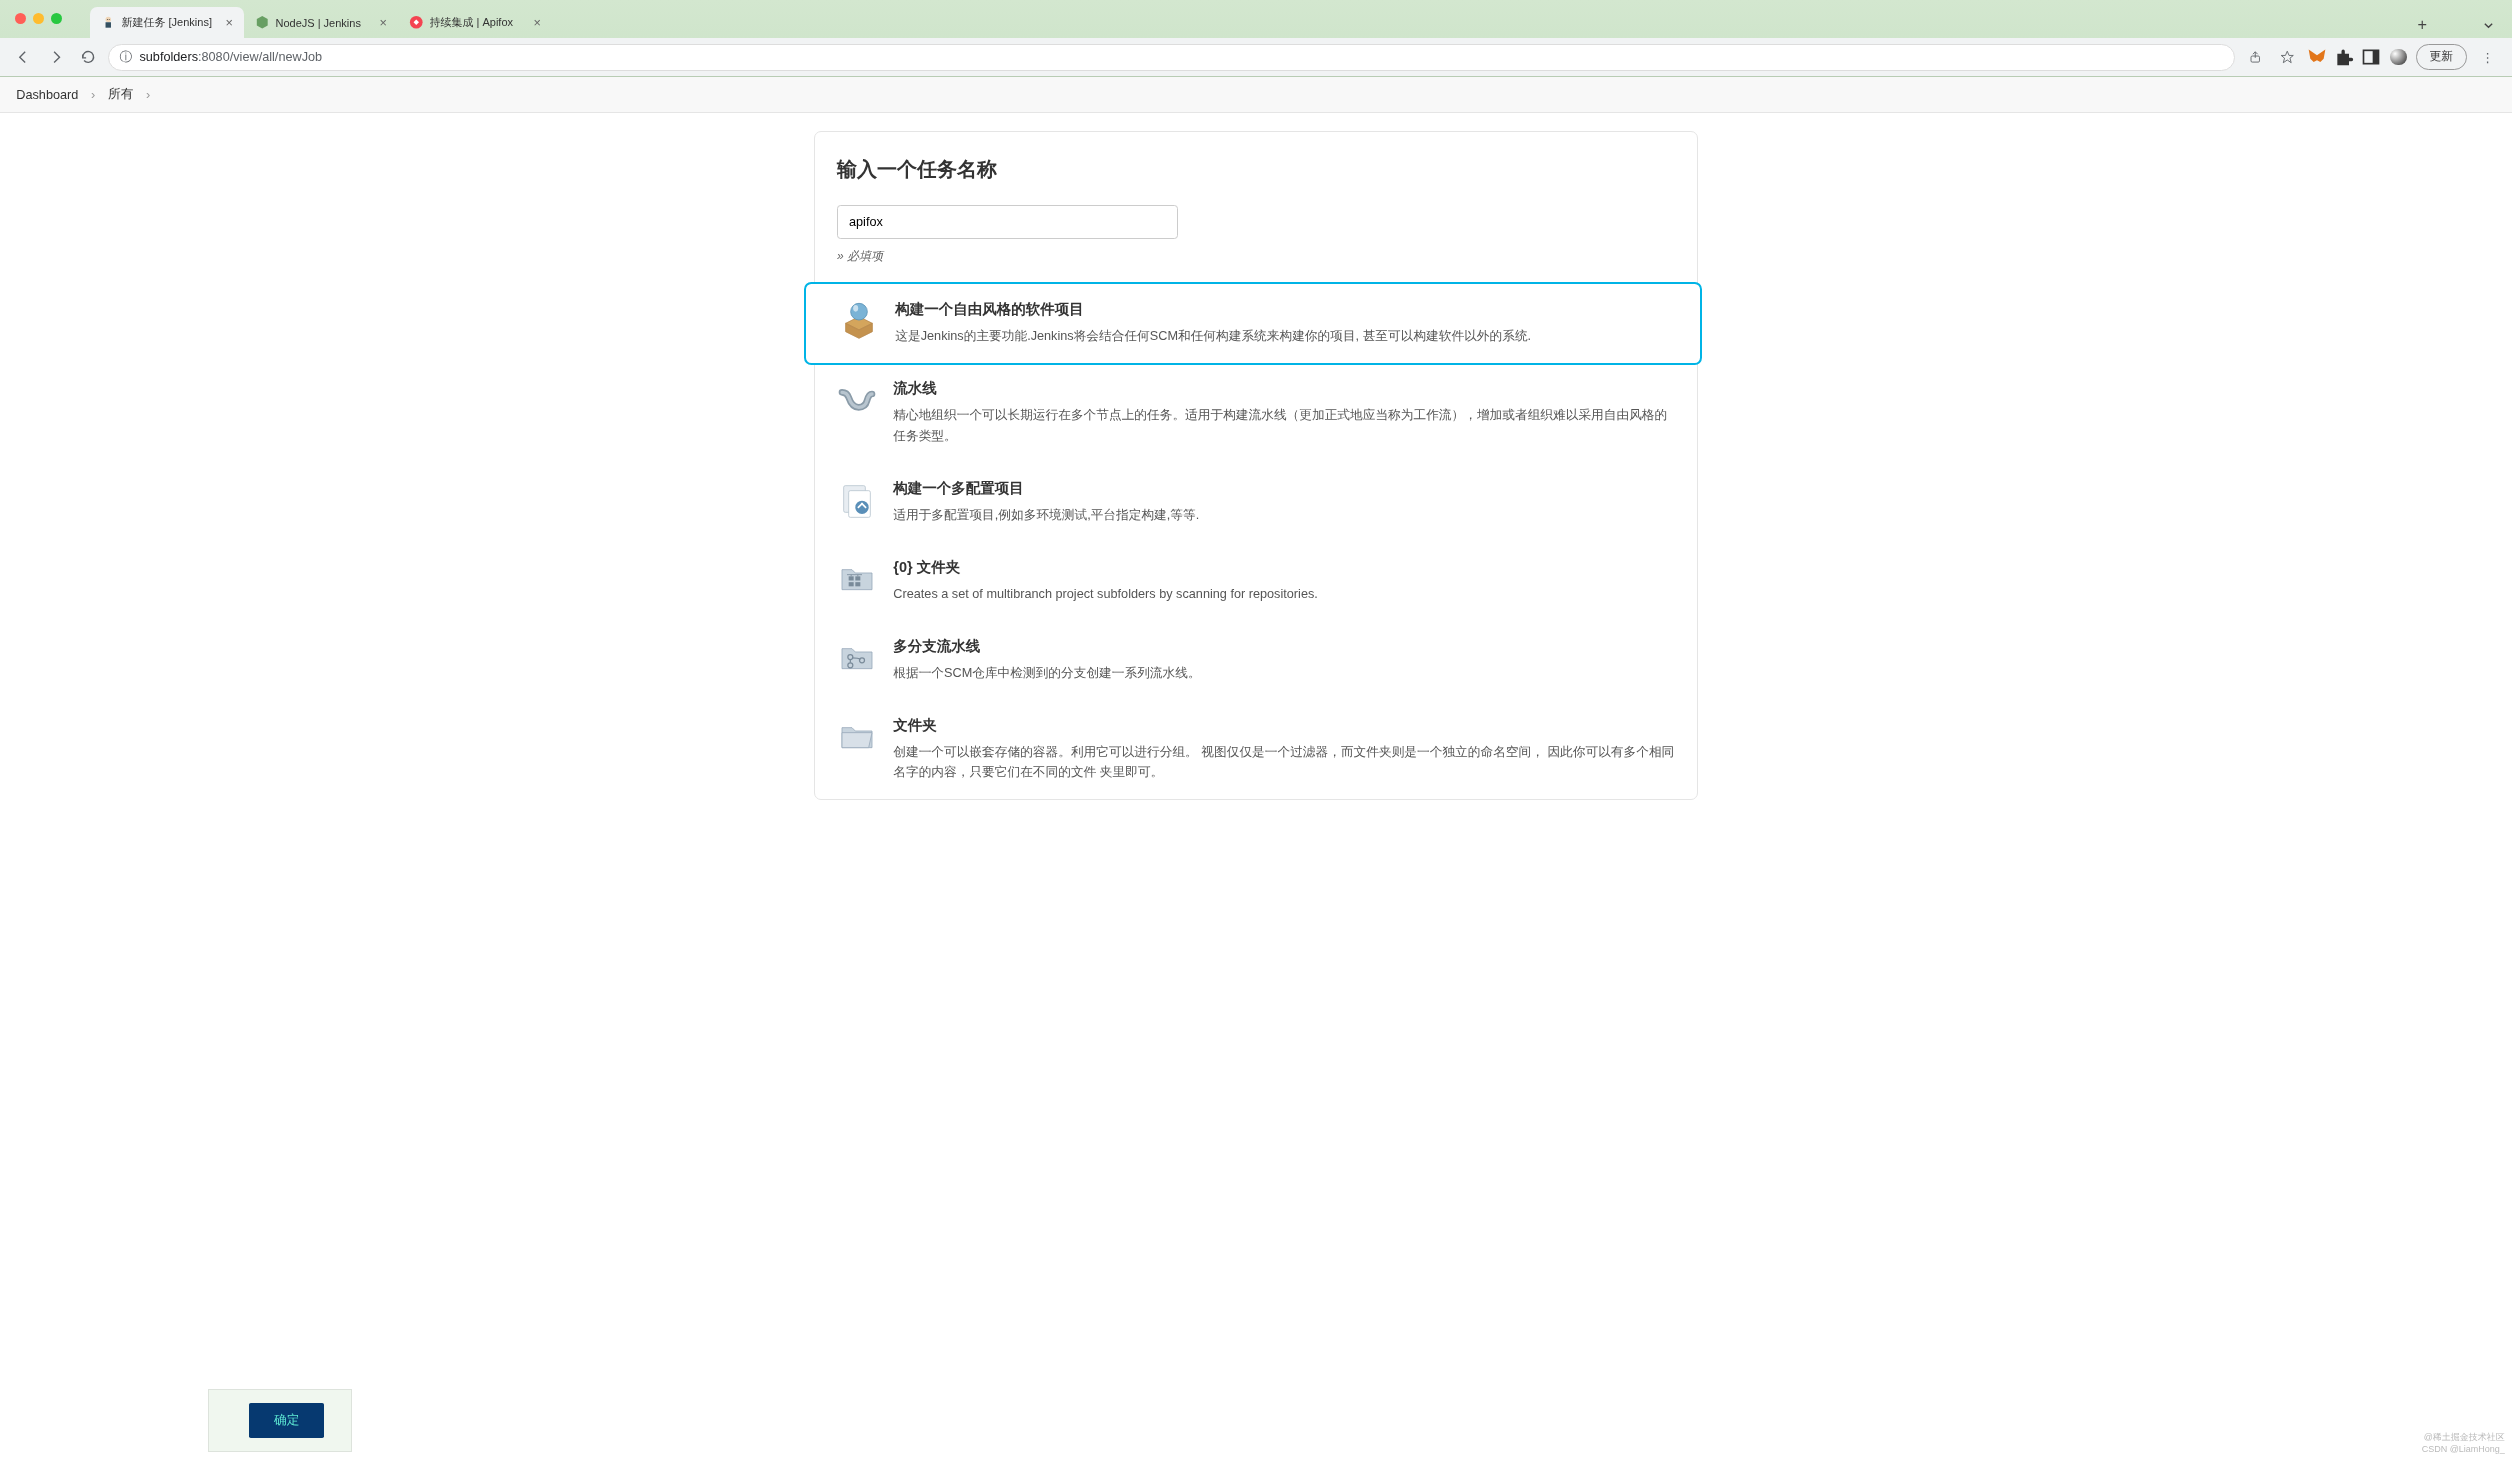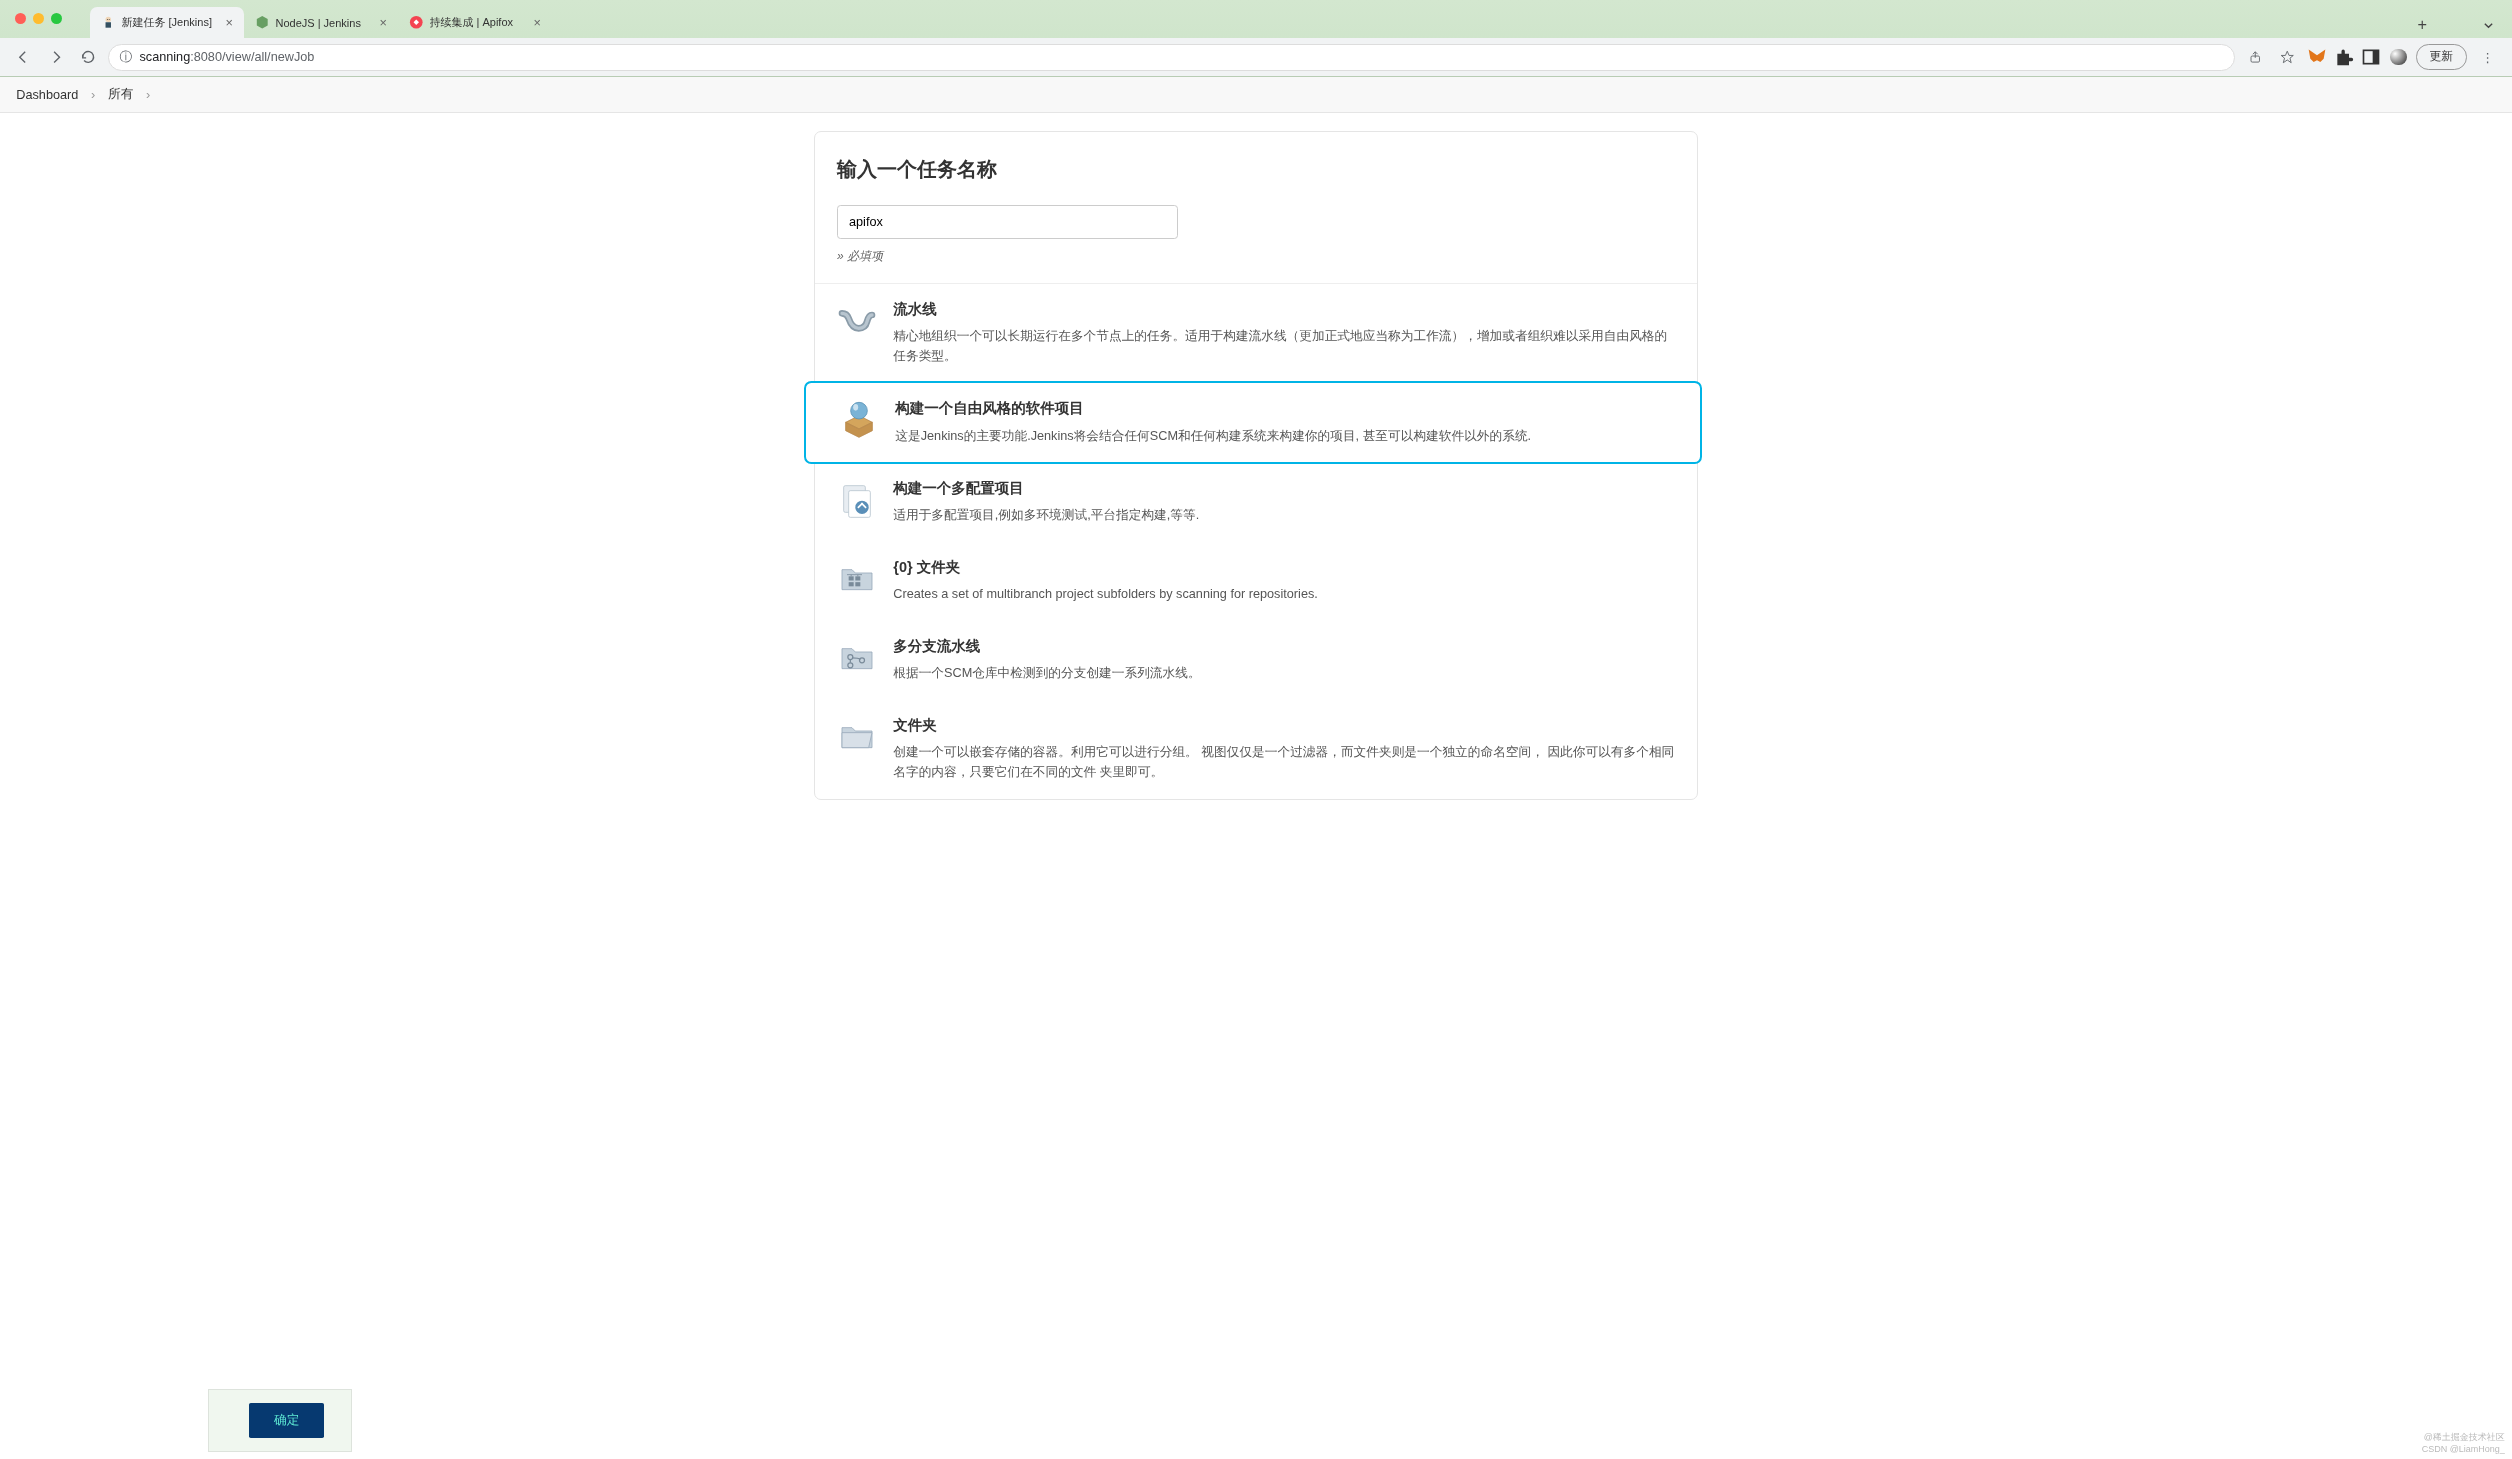"scanning" span.host { text: scanning -> subfolders }
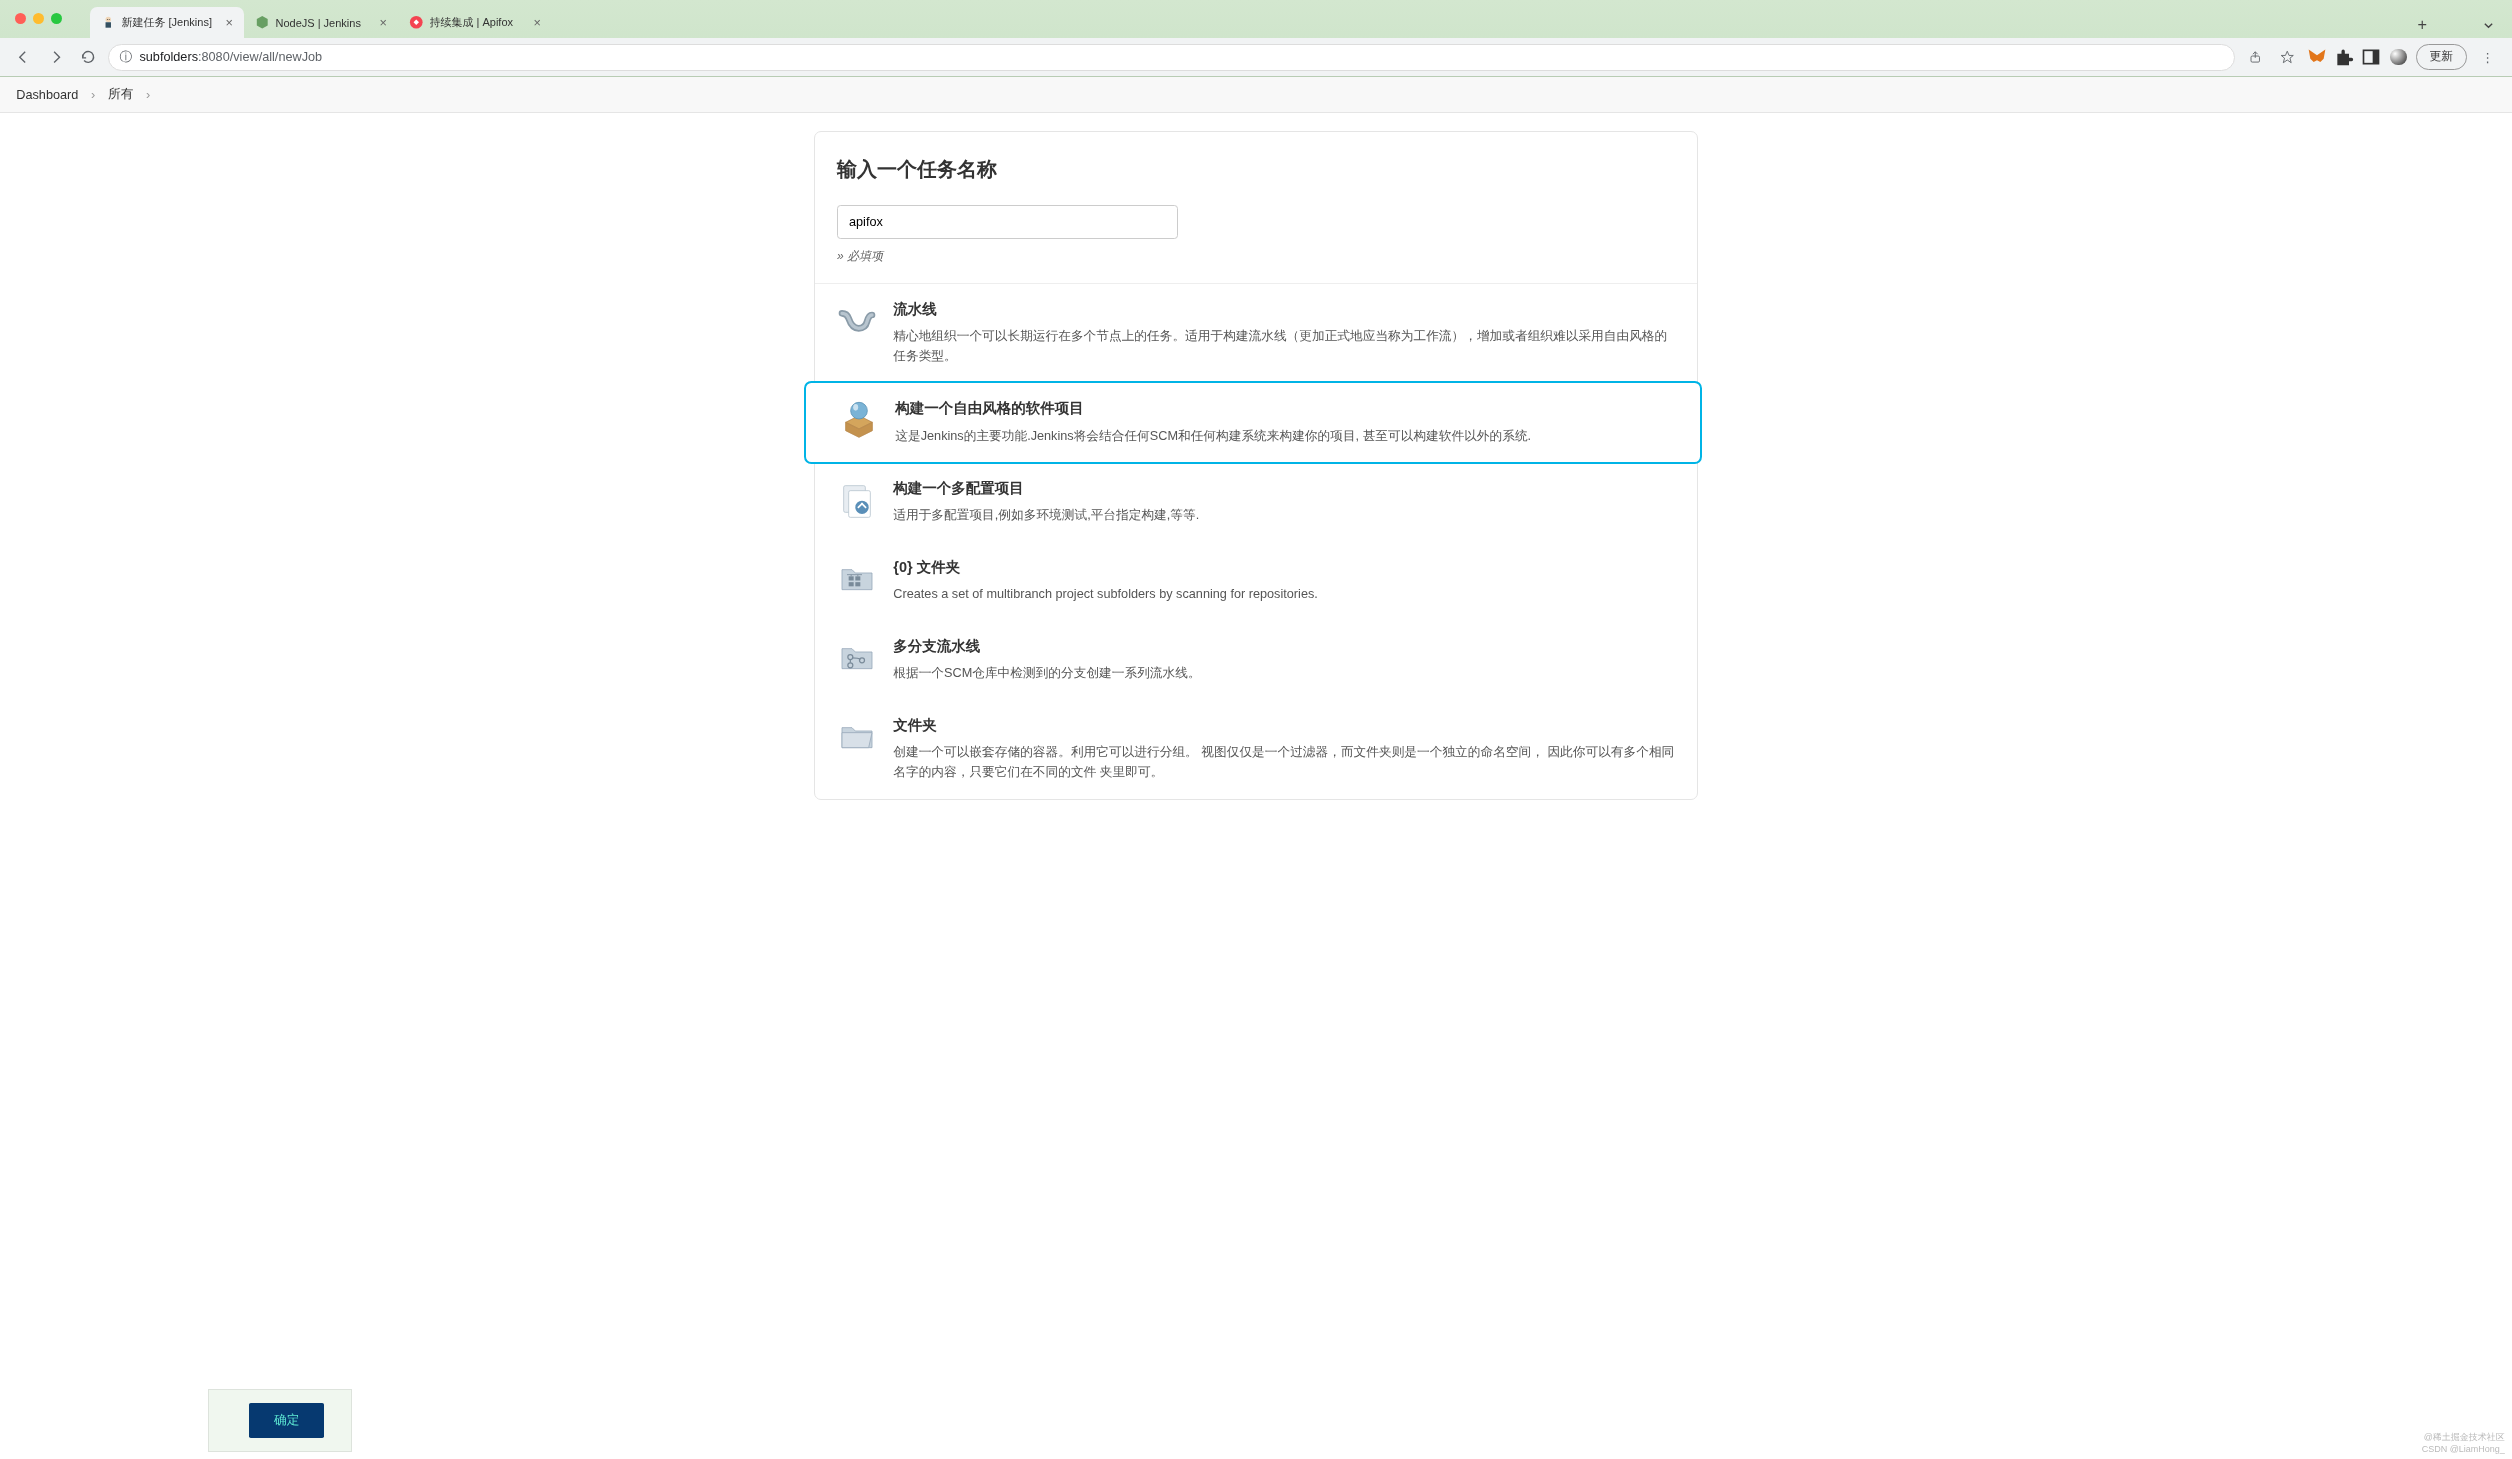"流水线" div.job-type { order: before "构建一个自由风格的软件项目" -> after "构建一个自由风格的软件项目" }
